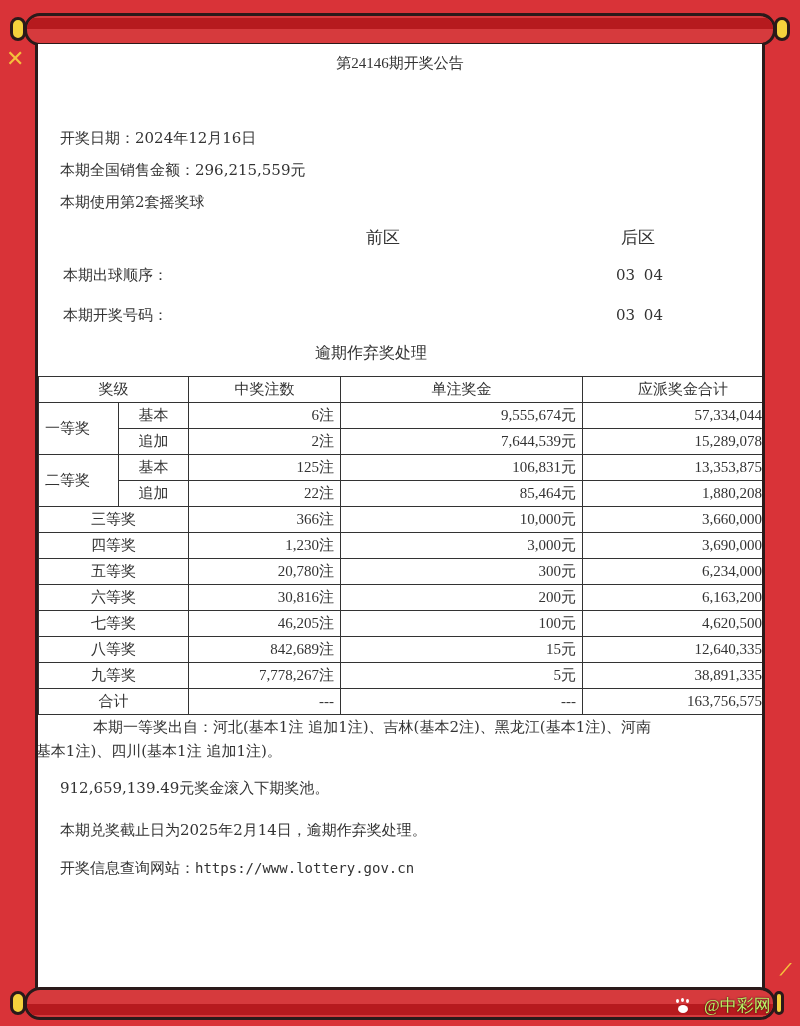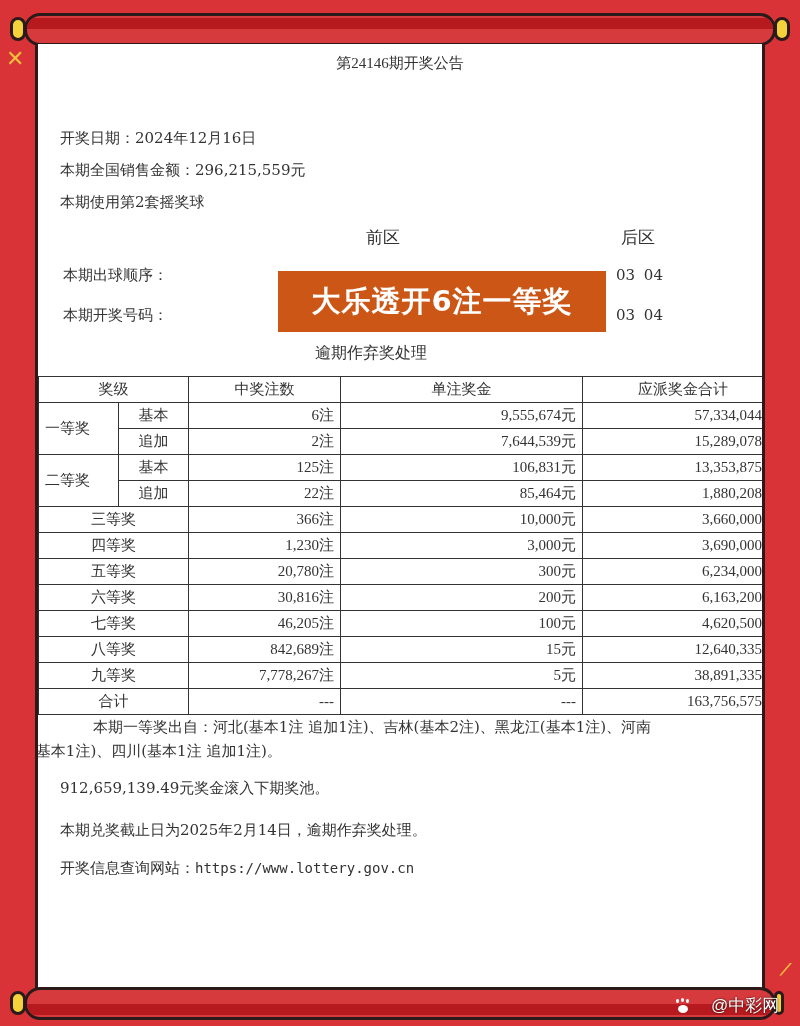"大乐透开6注一等奖" div.banner { html: <div>大乐透开6注一等奖</div> -> none }
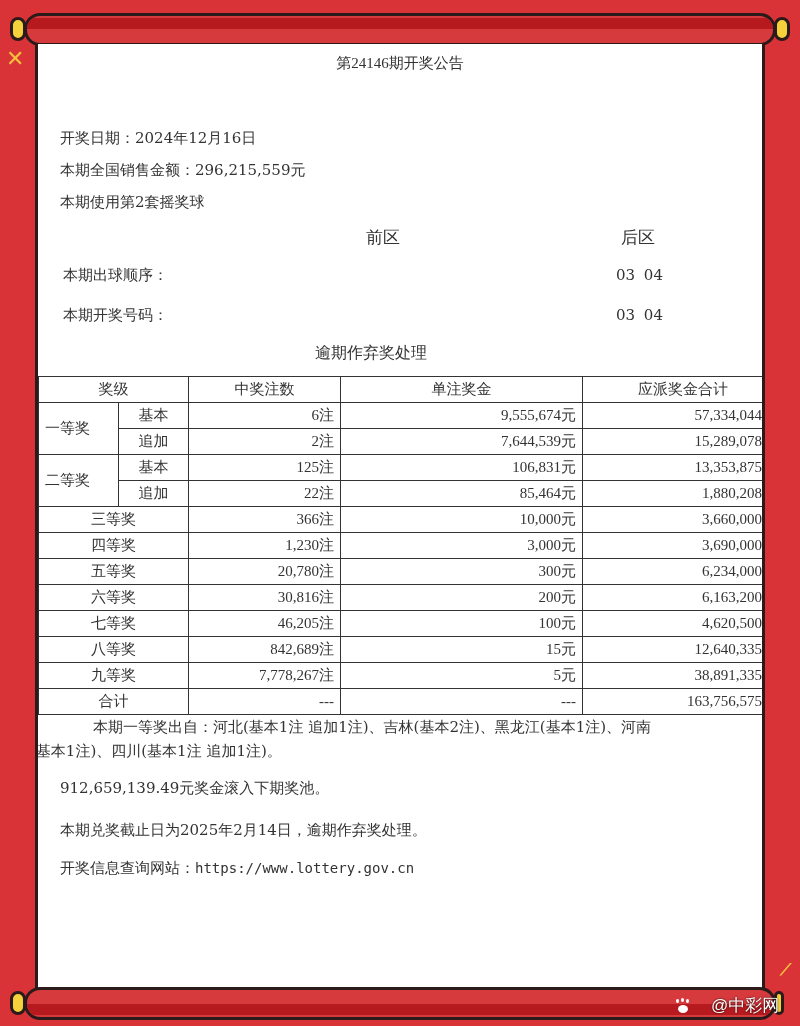"@中彩网" .watermark { color: #ffffff -> #bef264; font-family: Liberation Sans, sans-serif -> Liberation Serif, serif; gap: 20px -> 13px }
